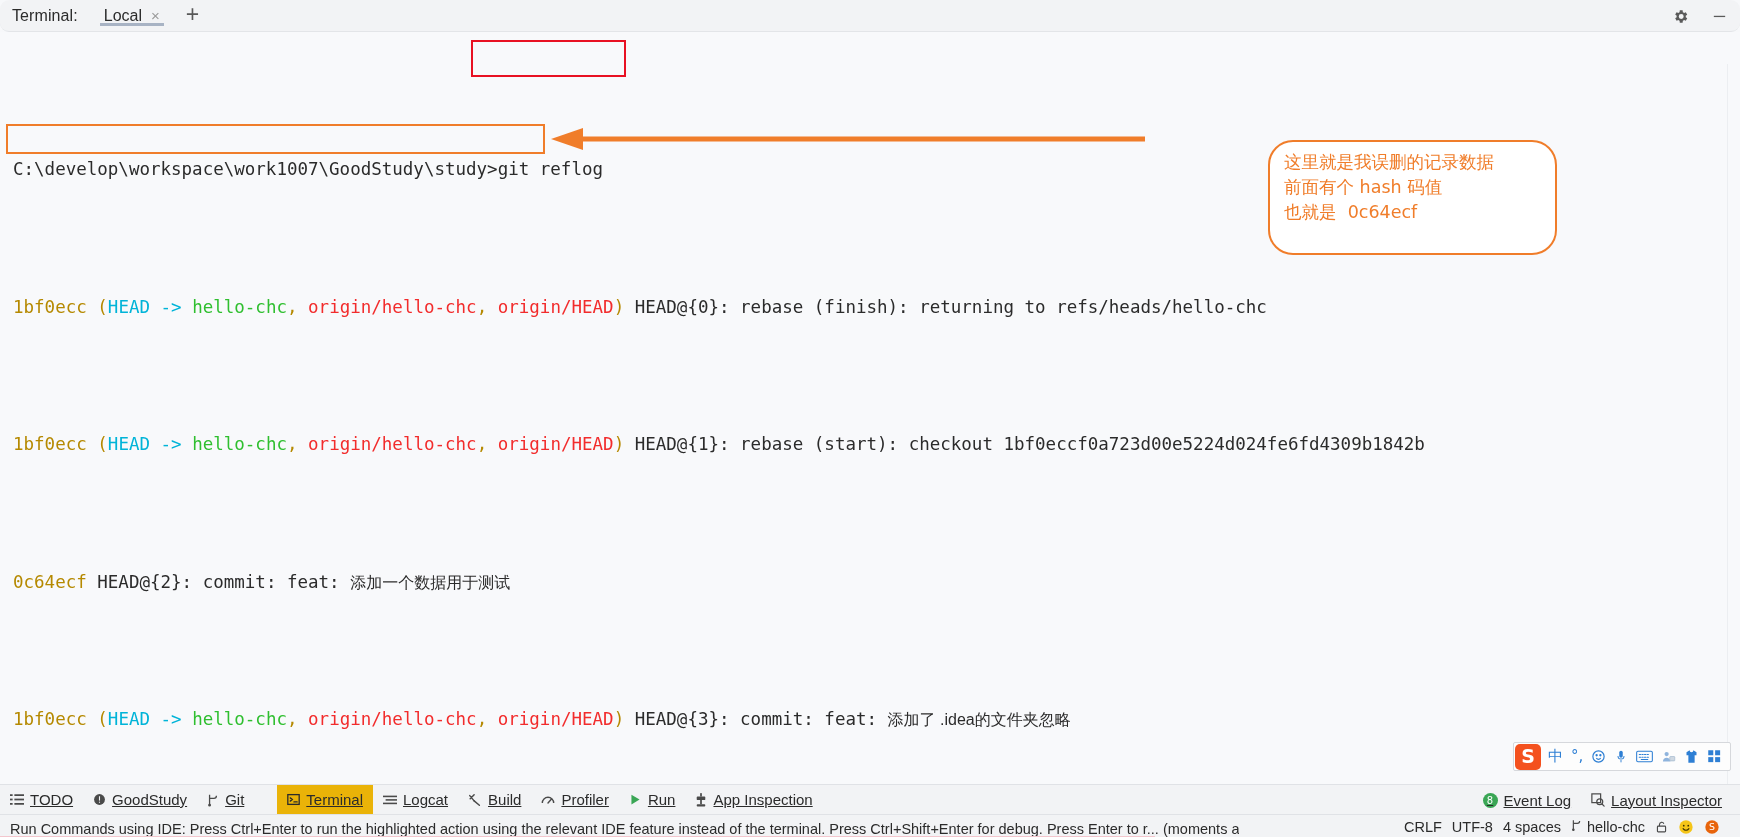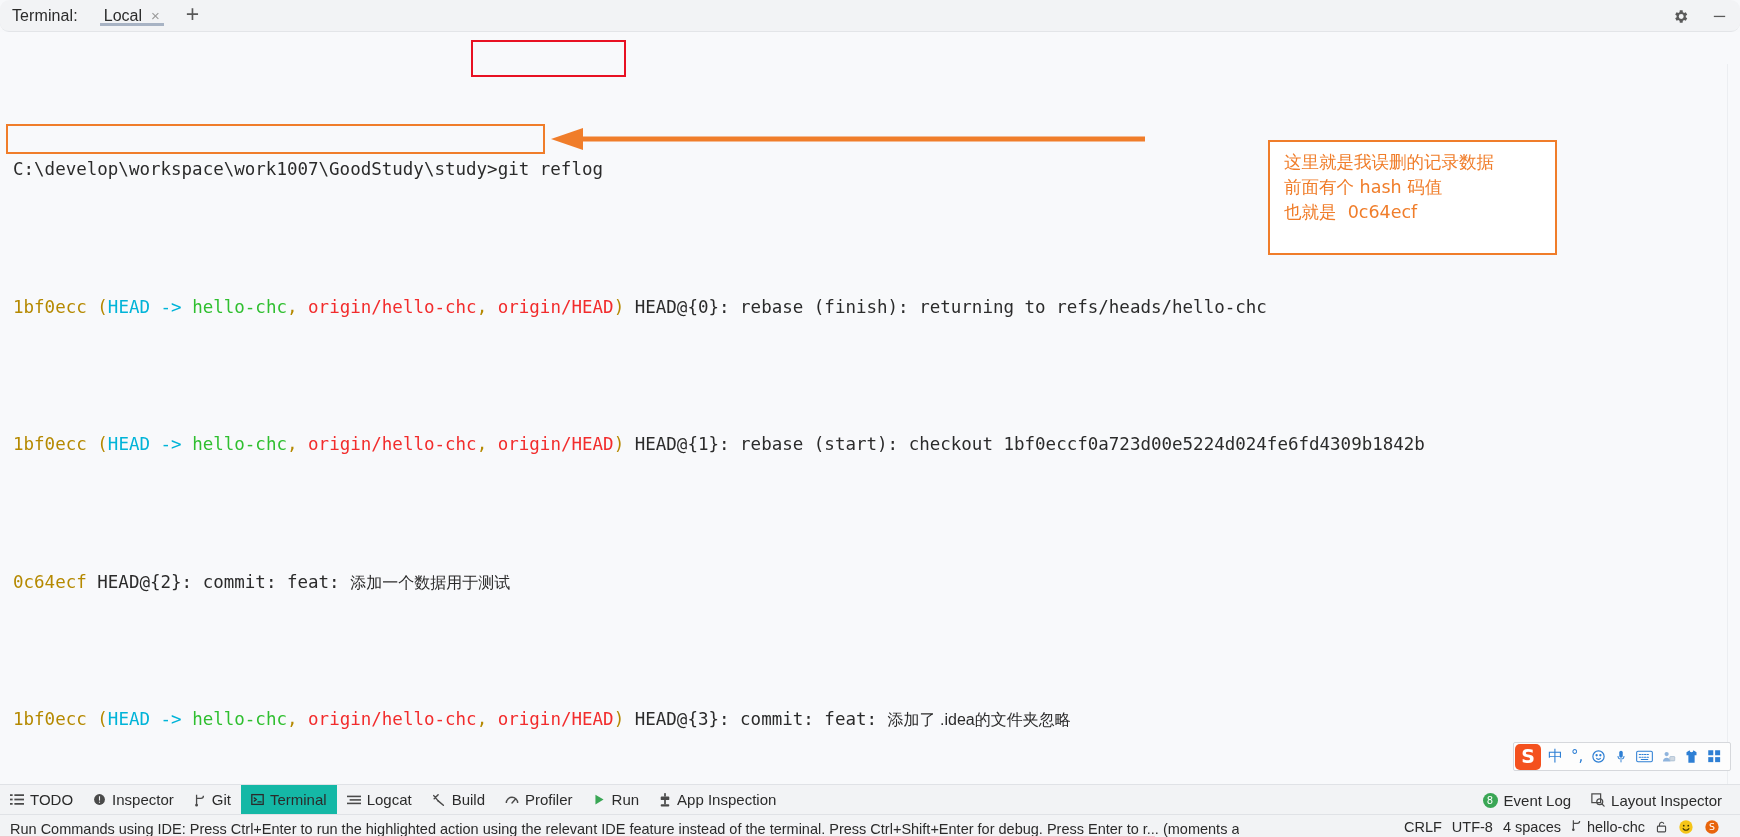"这里就是我误删的记录数据" div.anno-box { border-radius: none -> 25px }
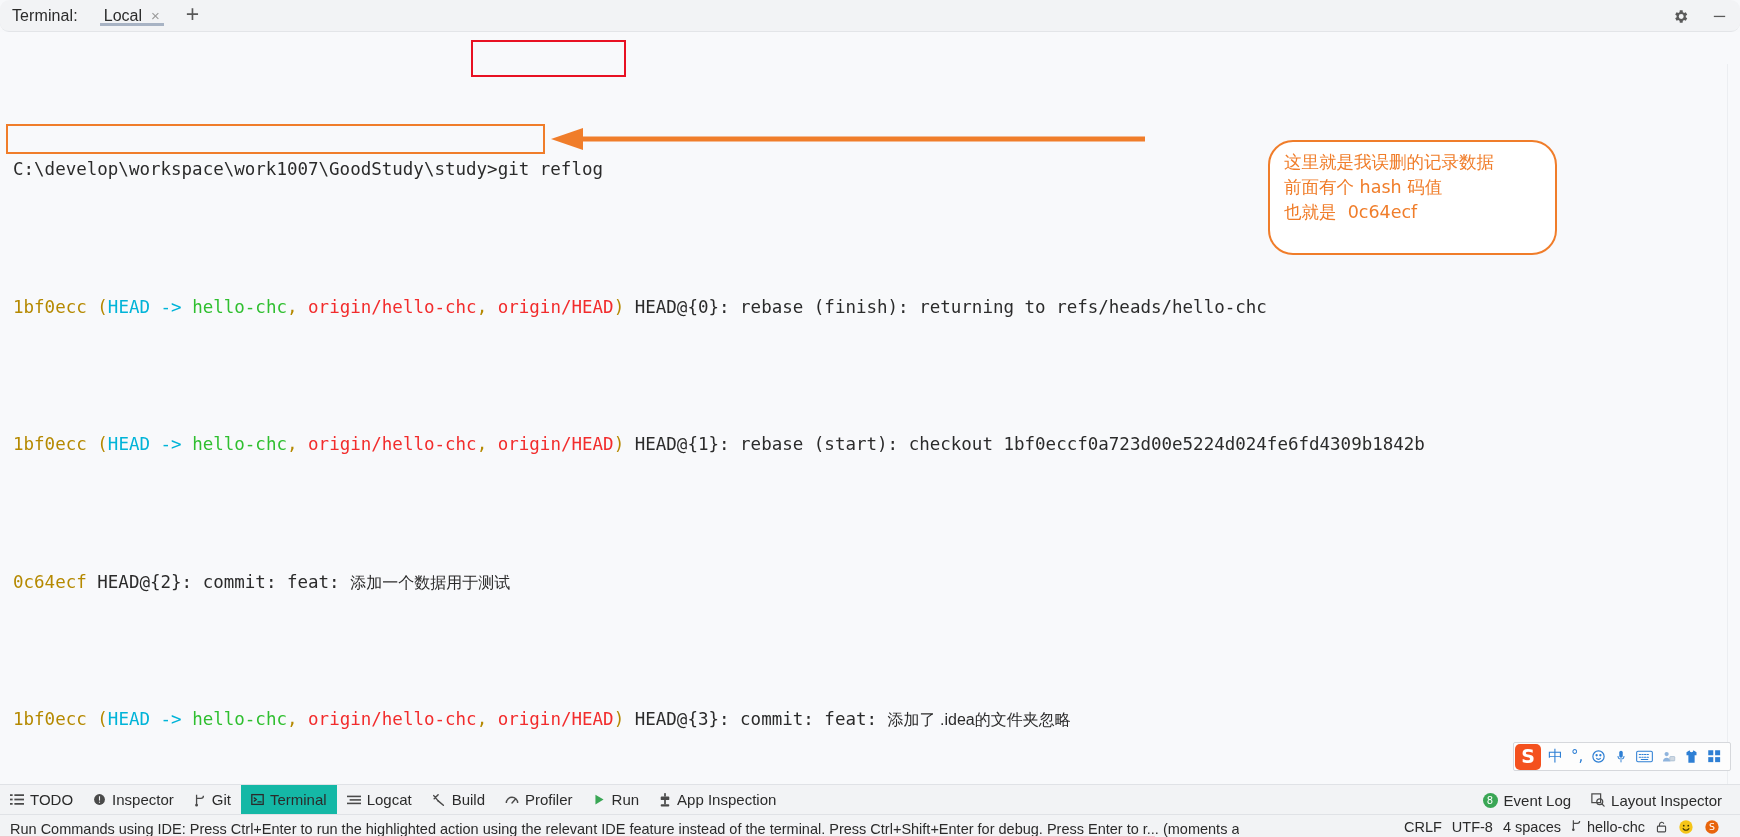"TODO" .tool-btn { text-decoration: none -> underline }
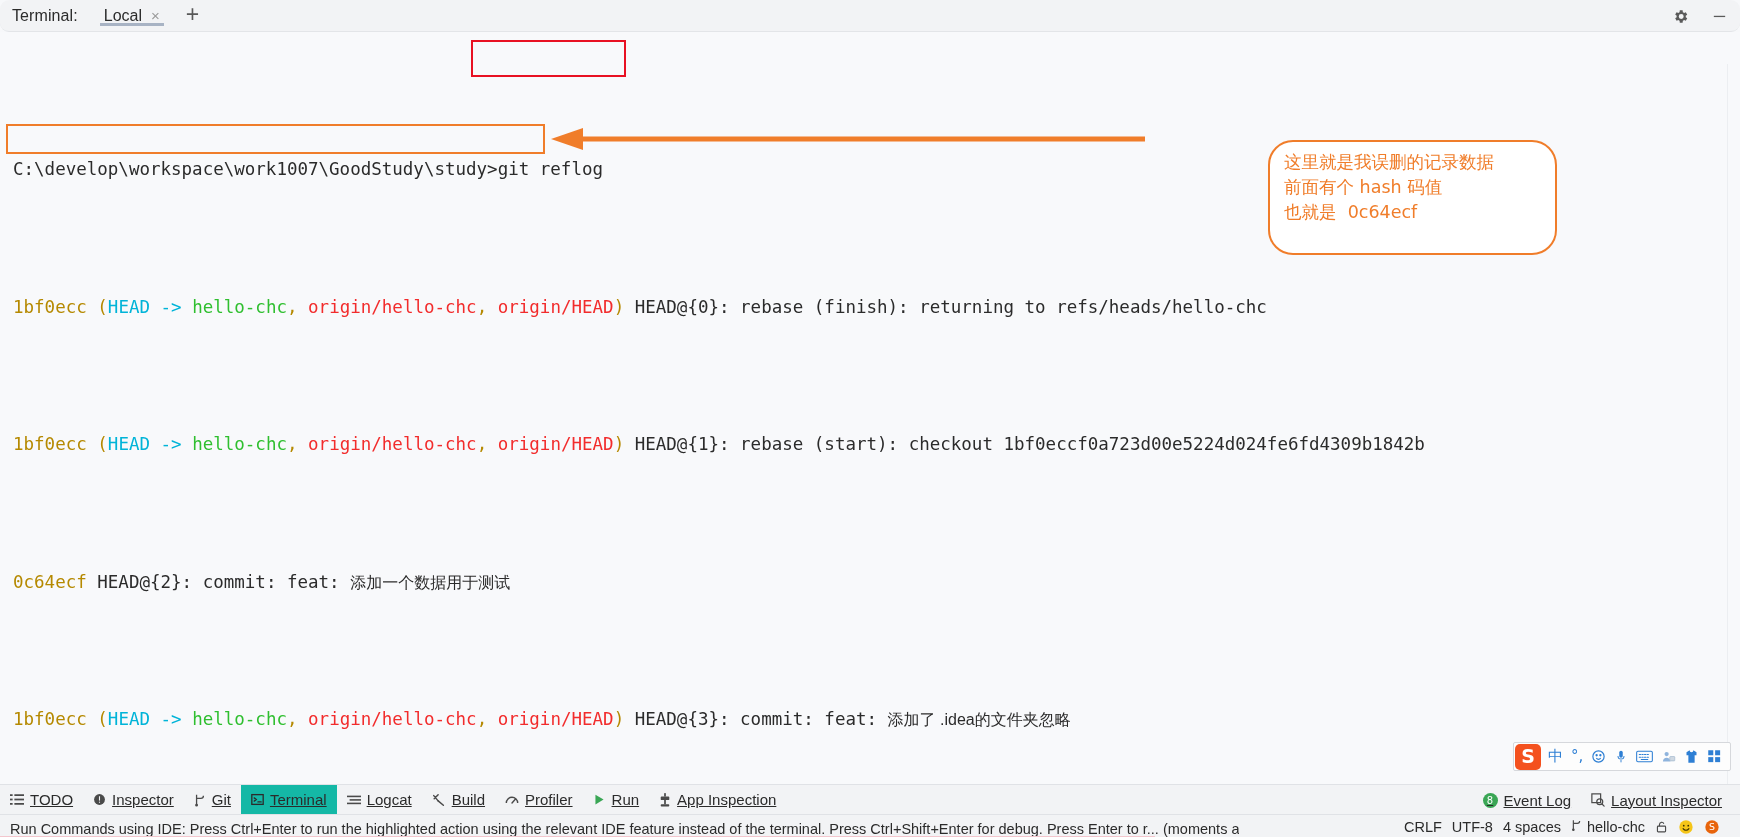"Inspector" span { text: Inspector -> GoodStudy }
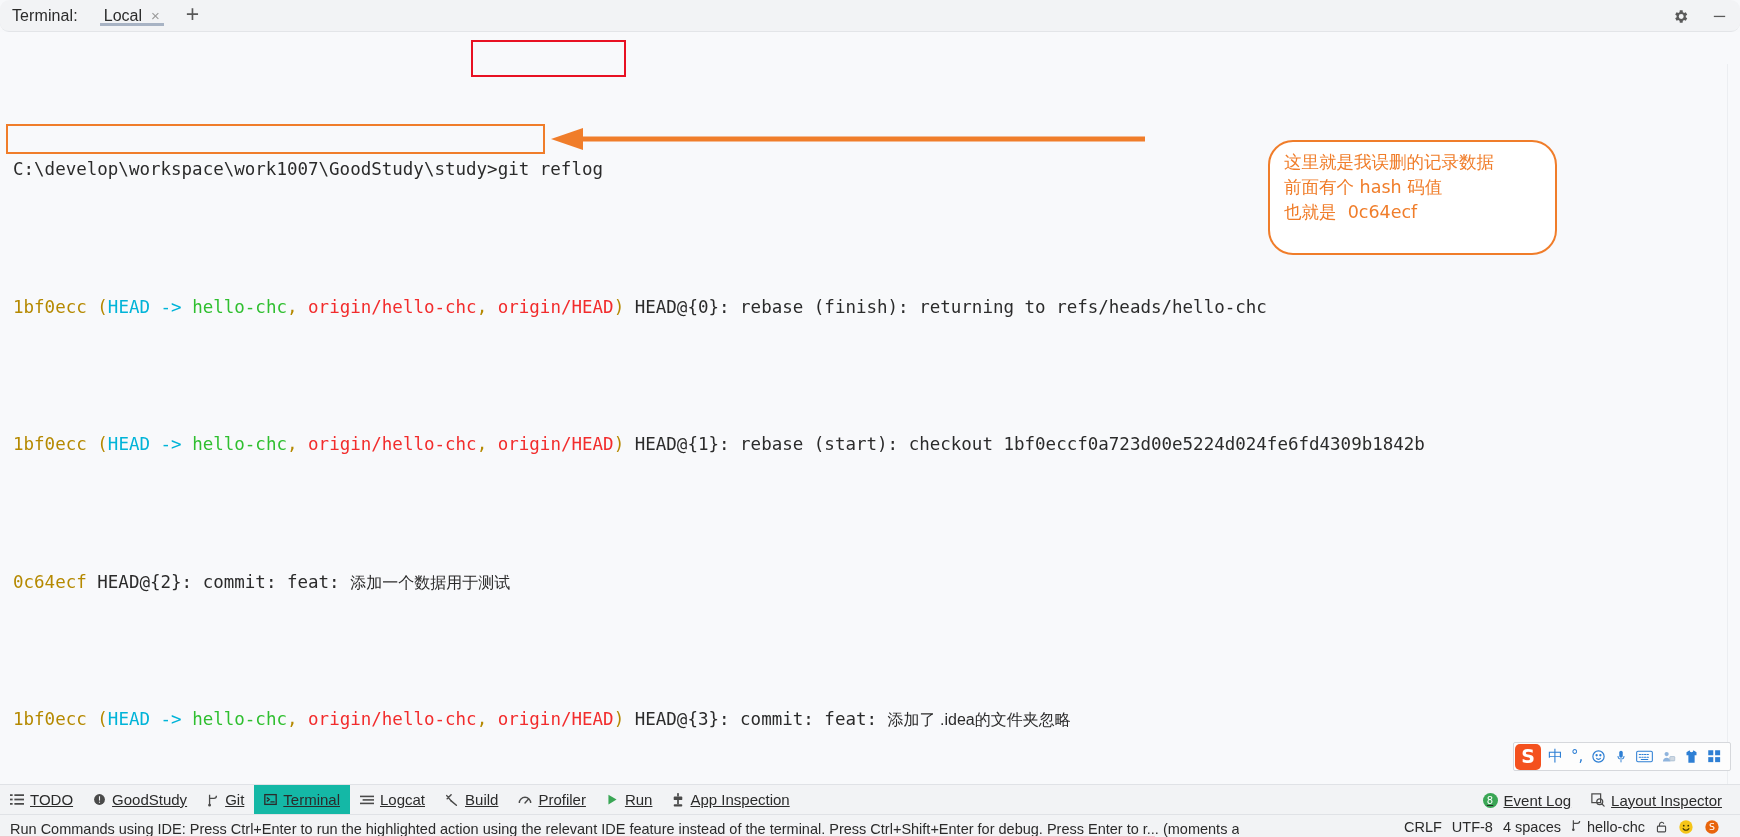"Terminal" .tool-btn.active { background: #14b8a6 -> #eab308; margin-left: none -> 23px }
